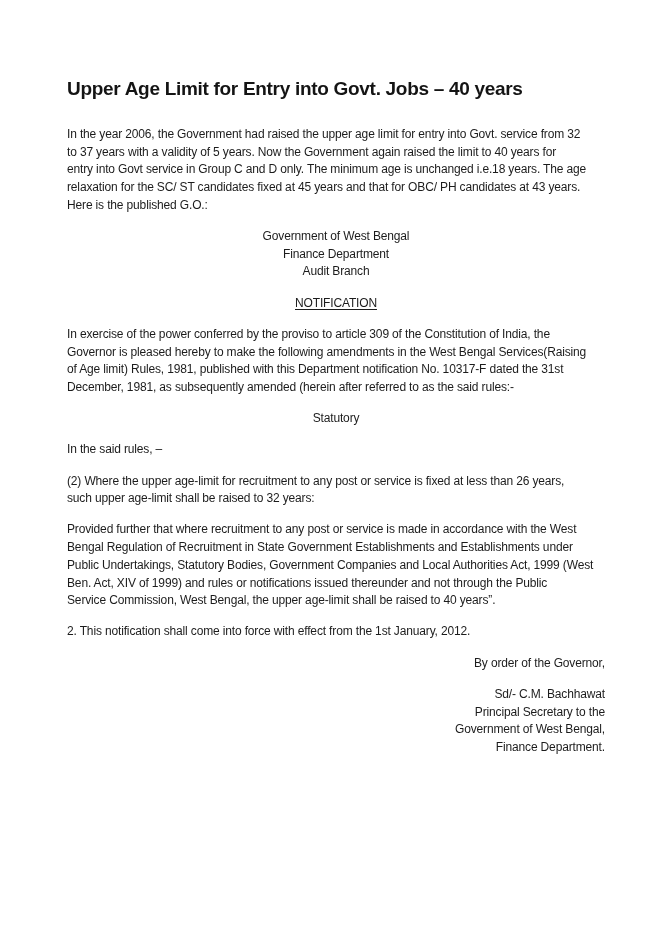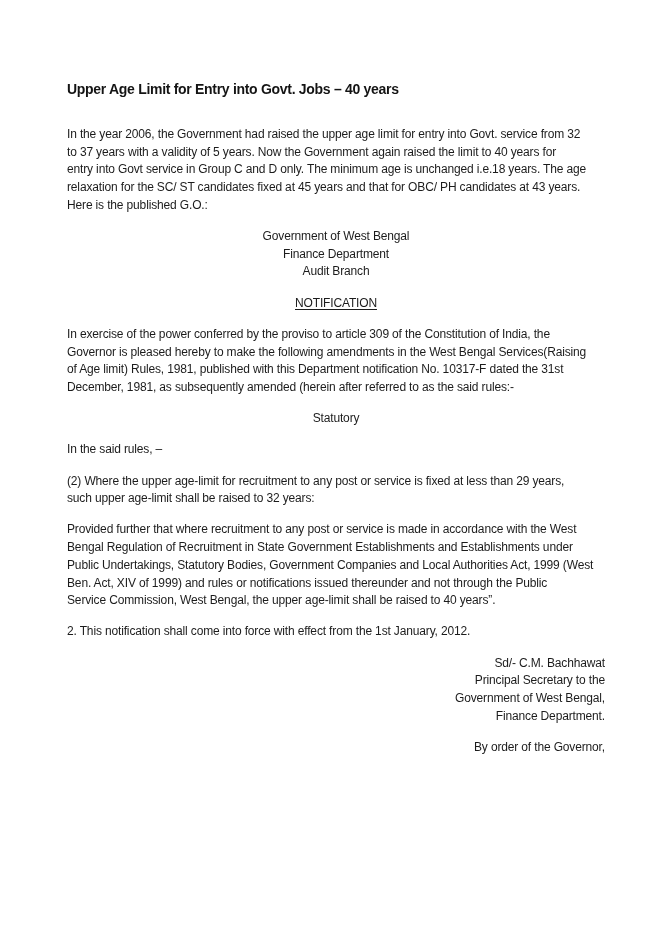"Upper Age Limit for Entry" h1.doc-title { font-size: 14px -> 19px }
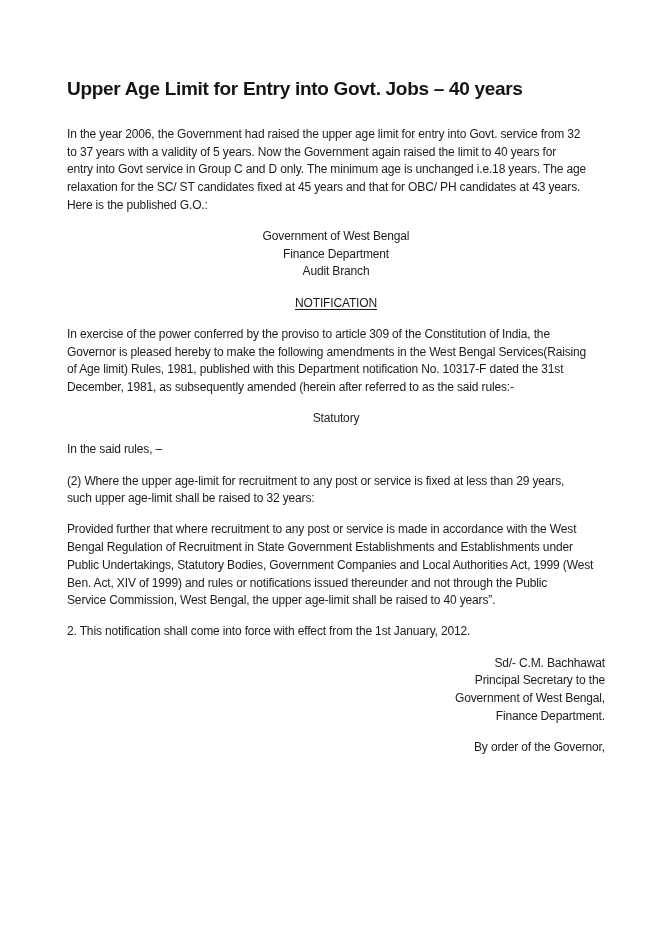"(2) Where the upper age-limit" p.lines { text: 29 -> 26 }
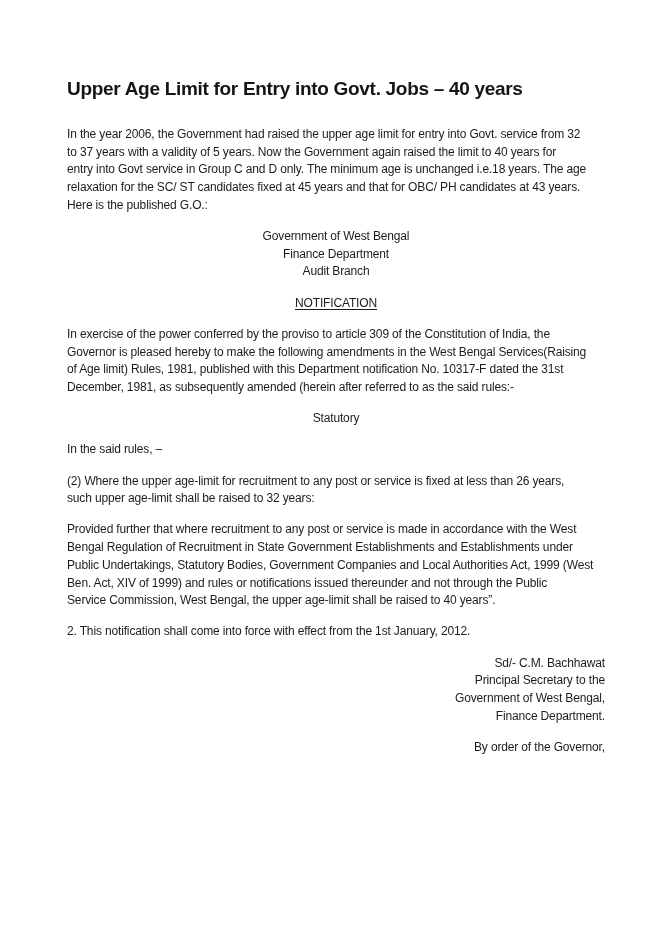"Sd/- C.M. Bachhawat" p.right { order: before "By order of the Governor," -> after "By order of the Governor," }
